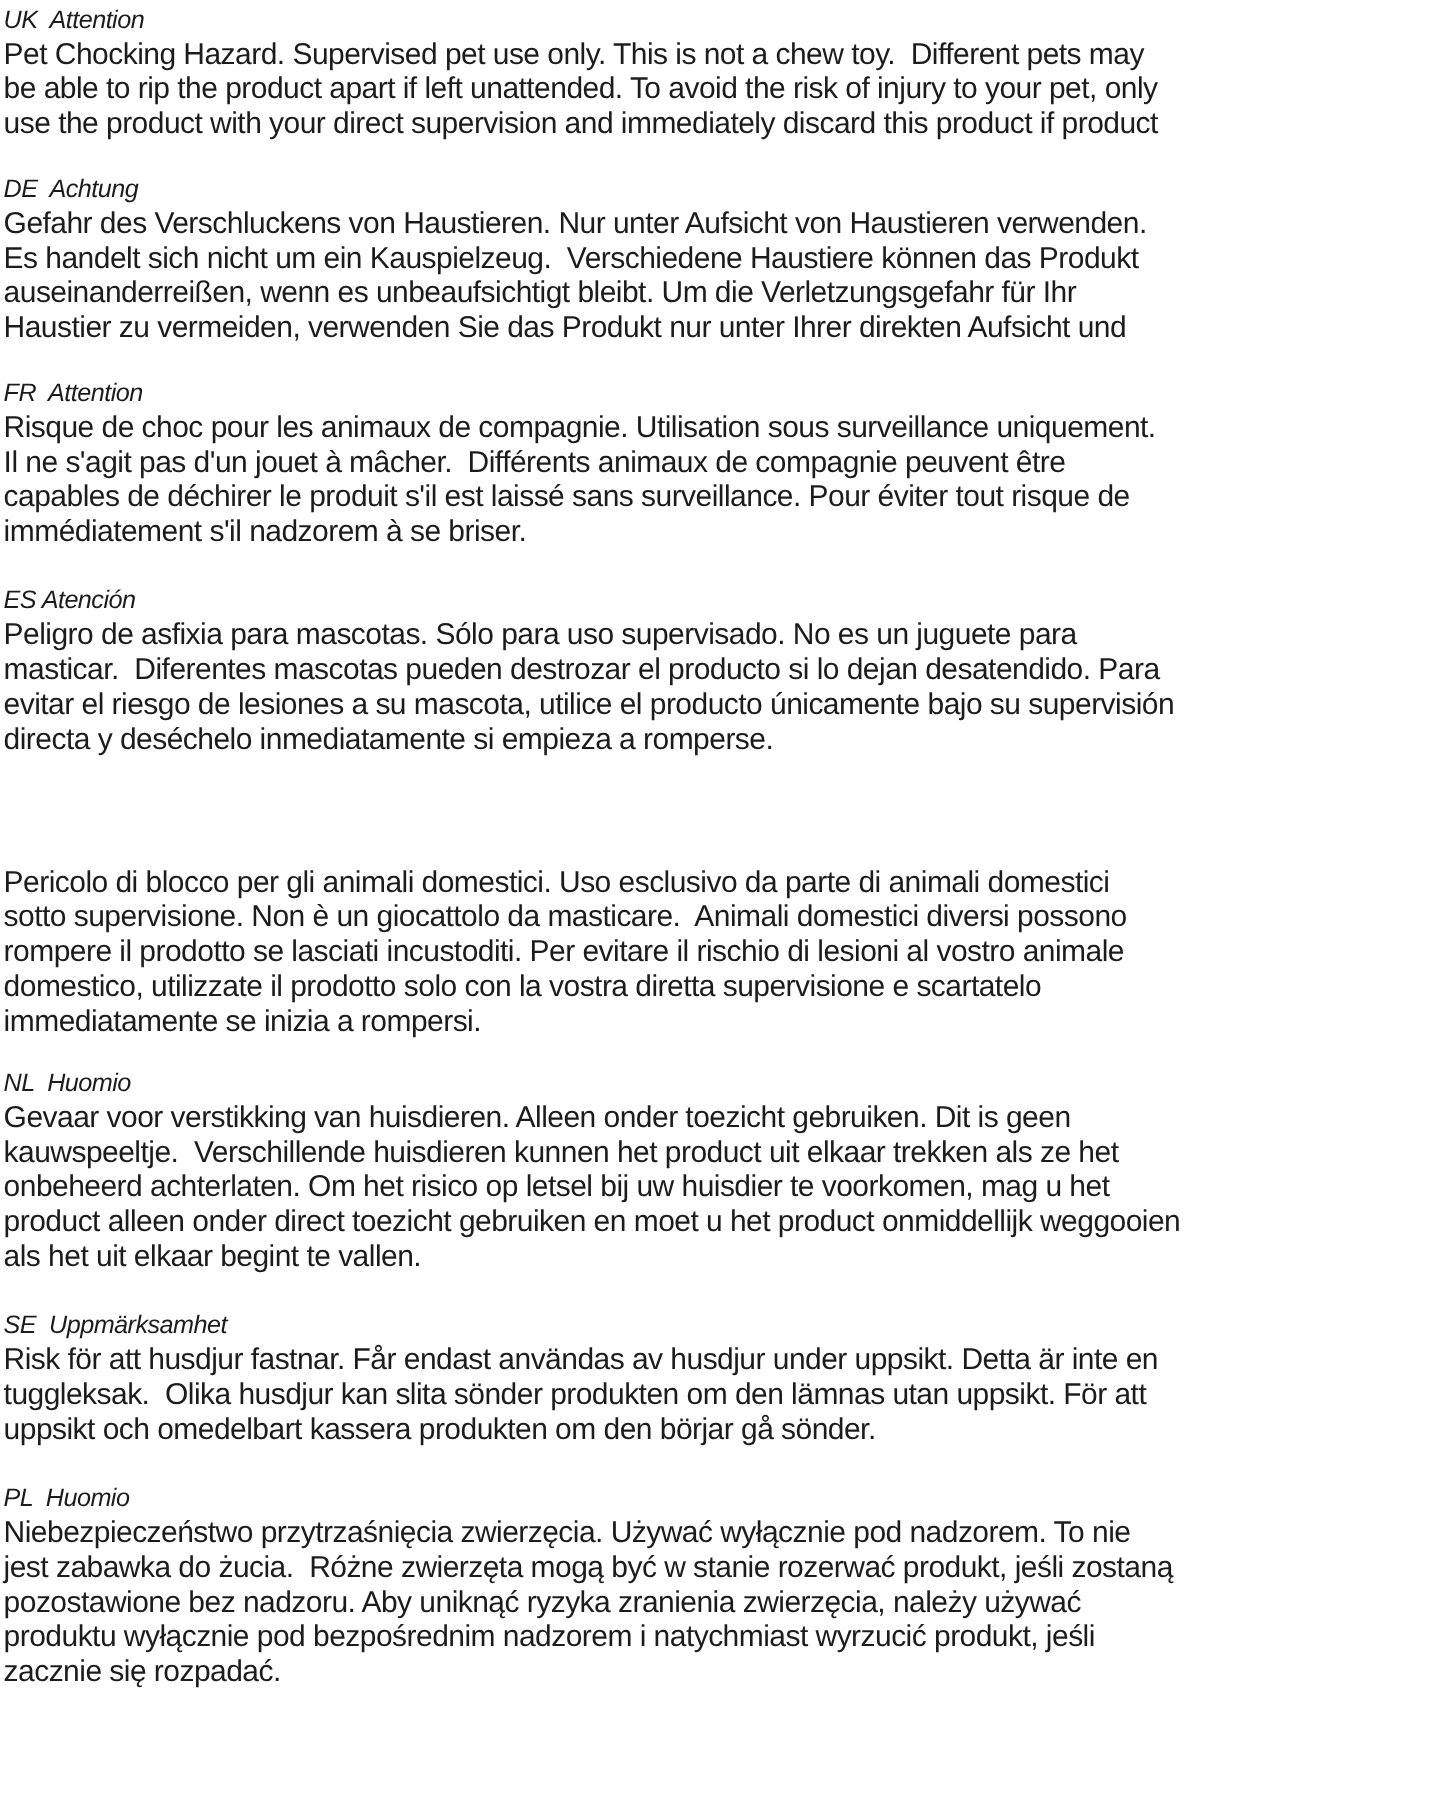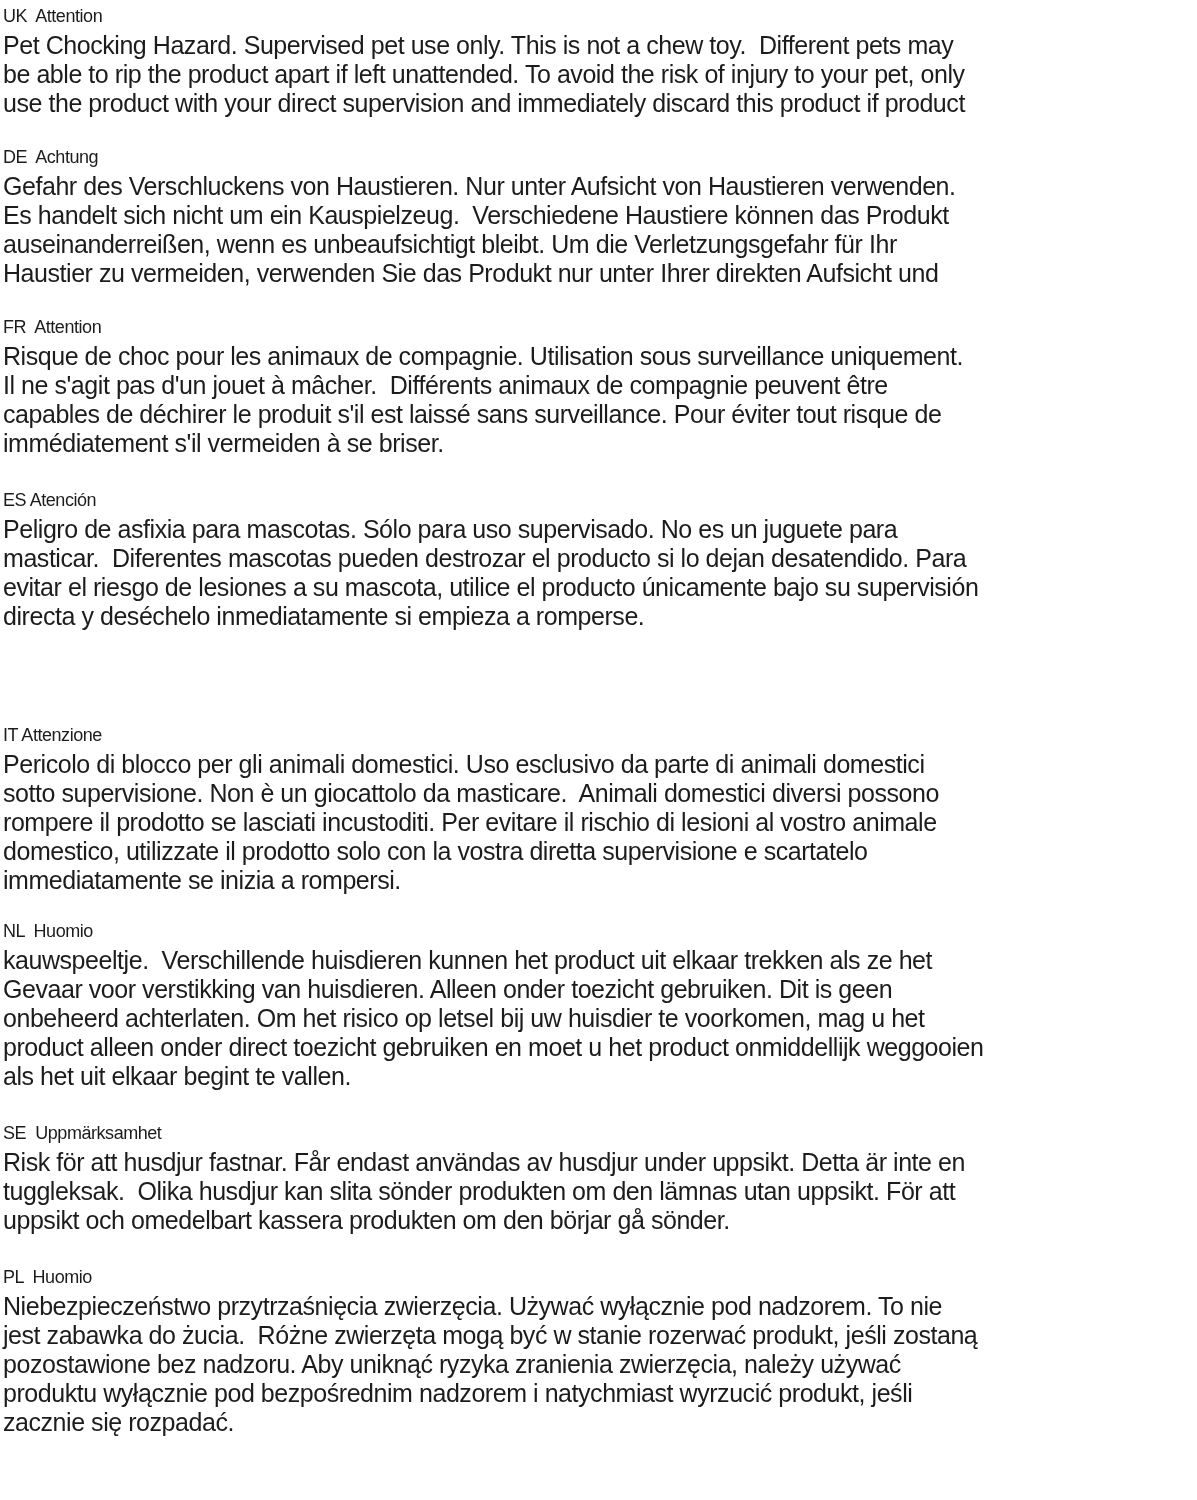"UK Attention" .header-line { font-size: 18px -> 21px; font-style: none -> italic }
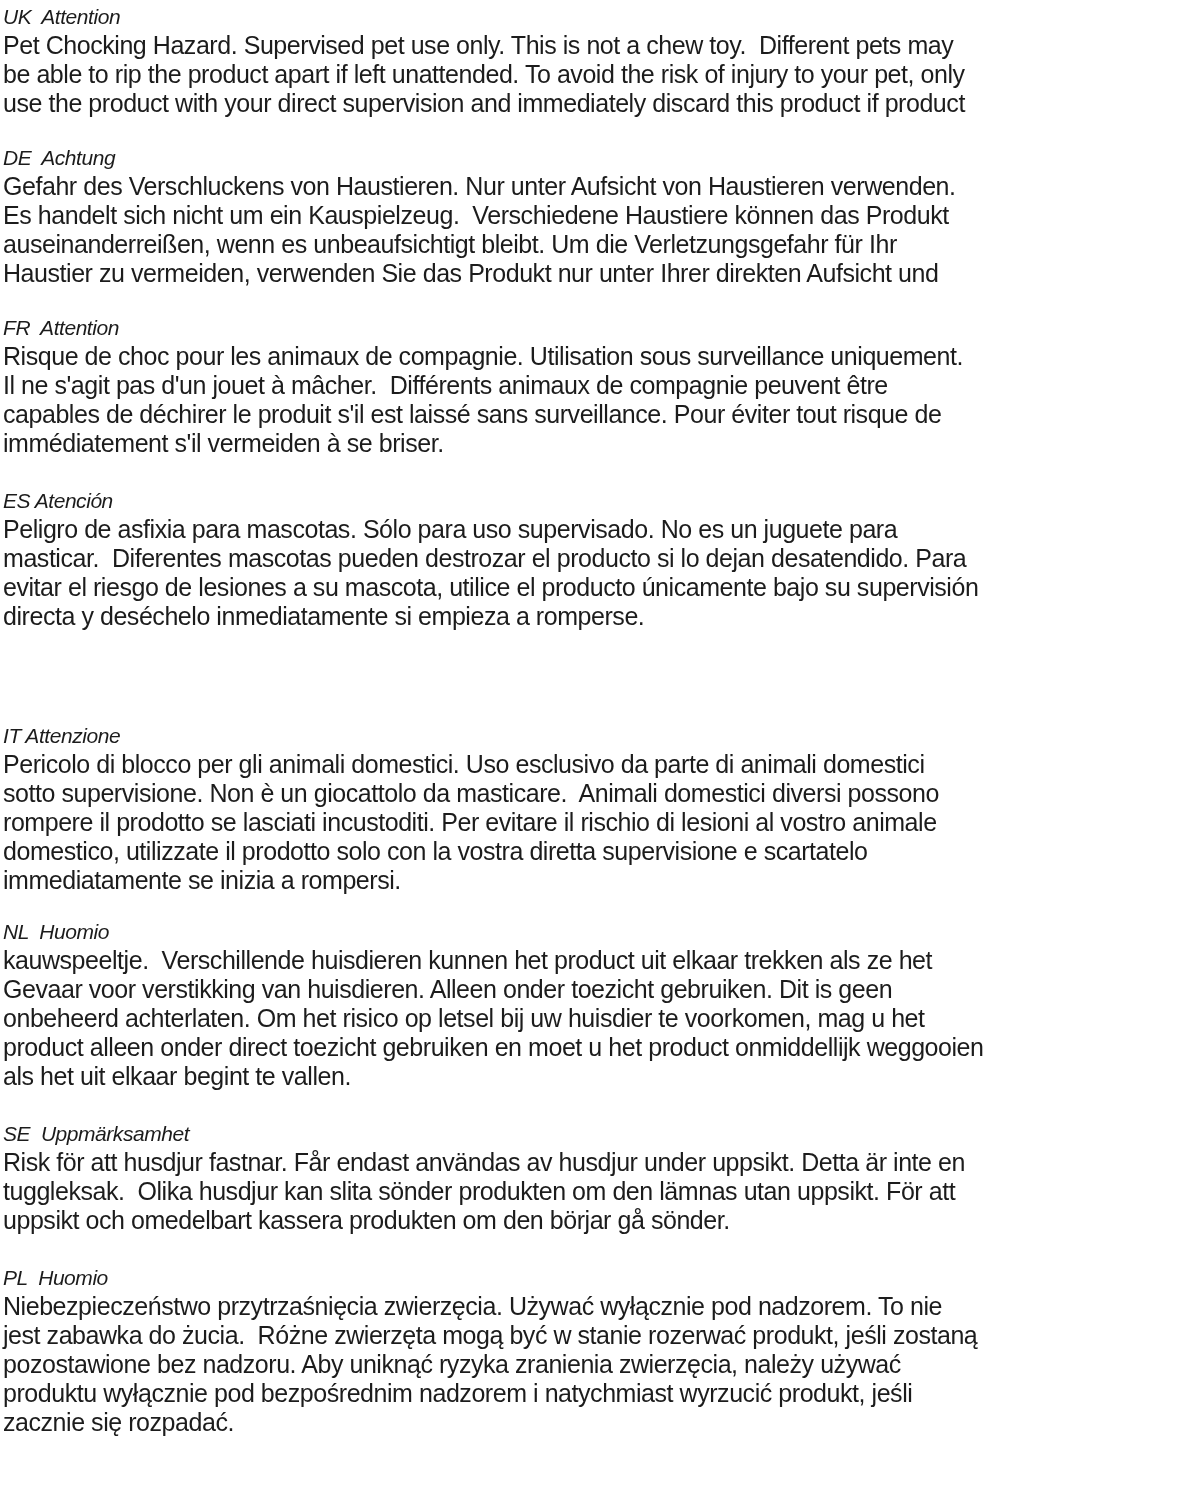"immédiatement s'il vermeiden à se" div.line { text: vermeiden -> nadzorem }
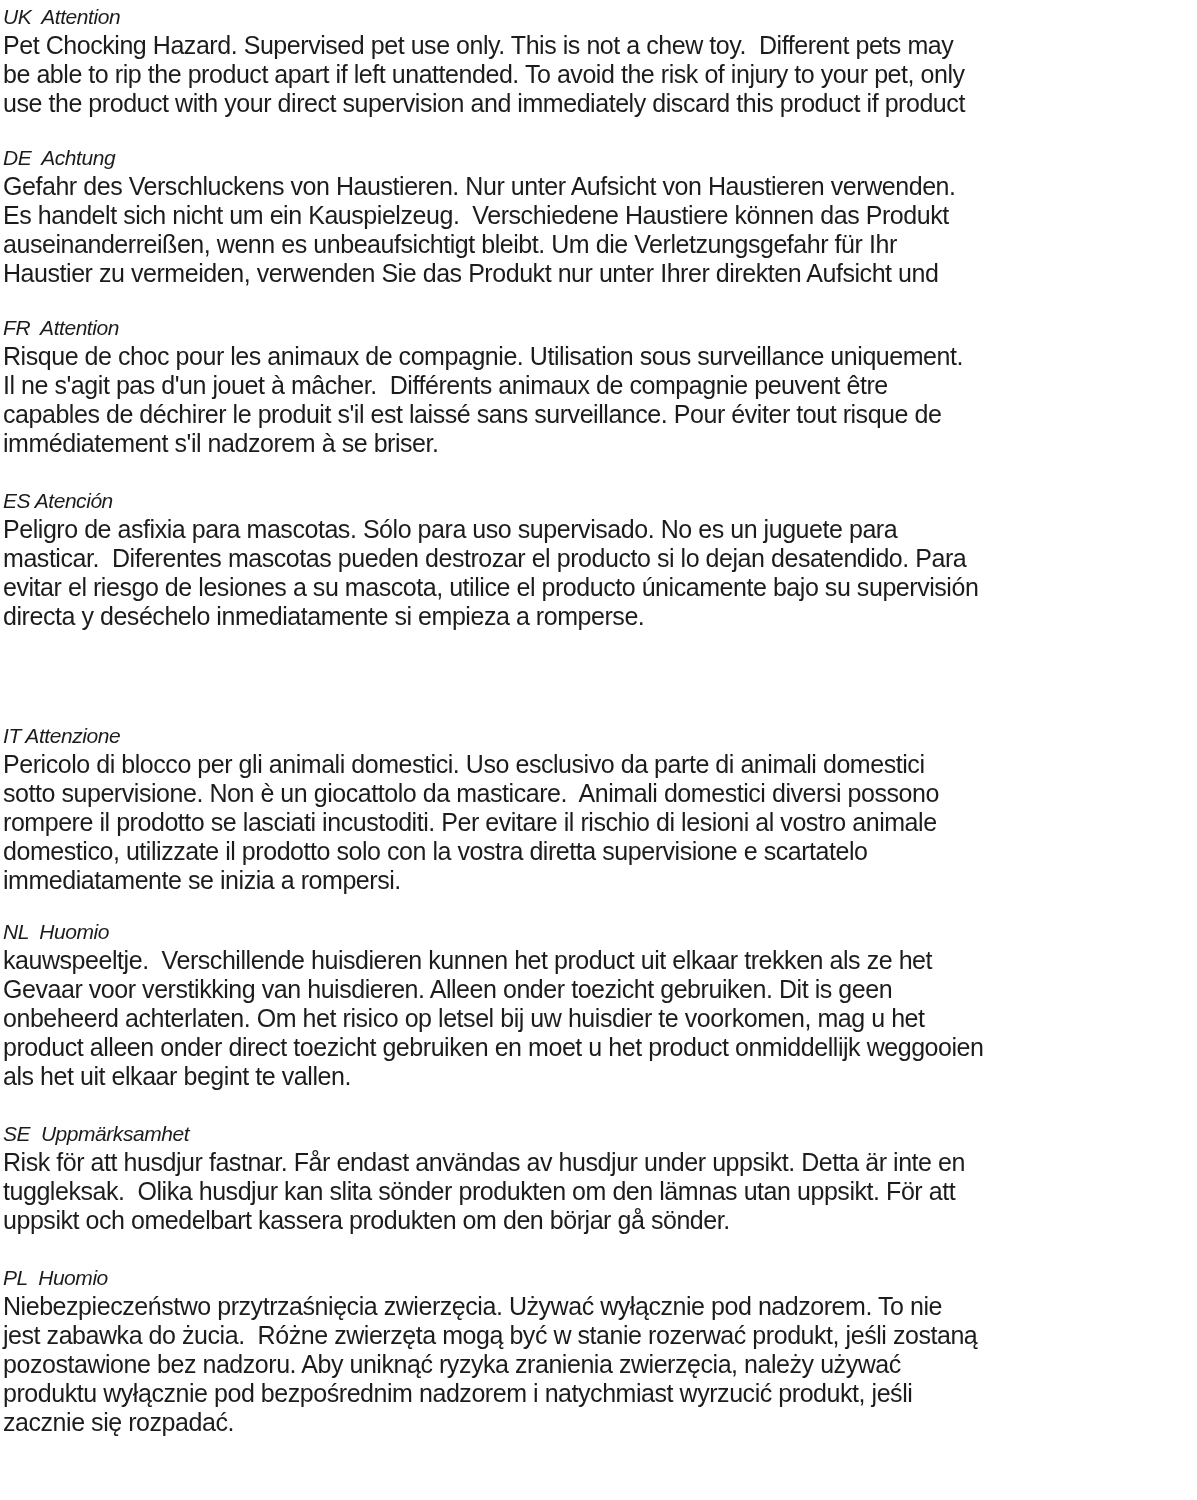"IT Attenzione" div.header-line { html: <div>IT Attenzione</div> -> none }
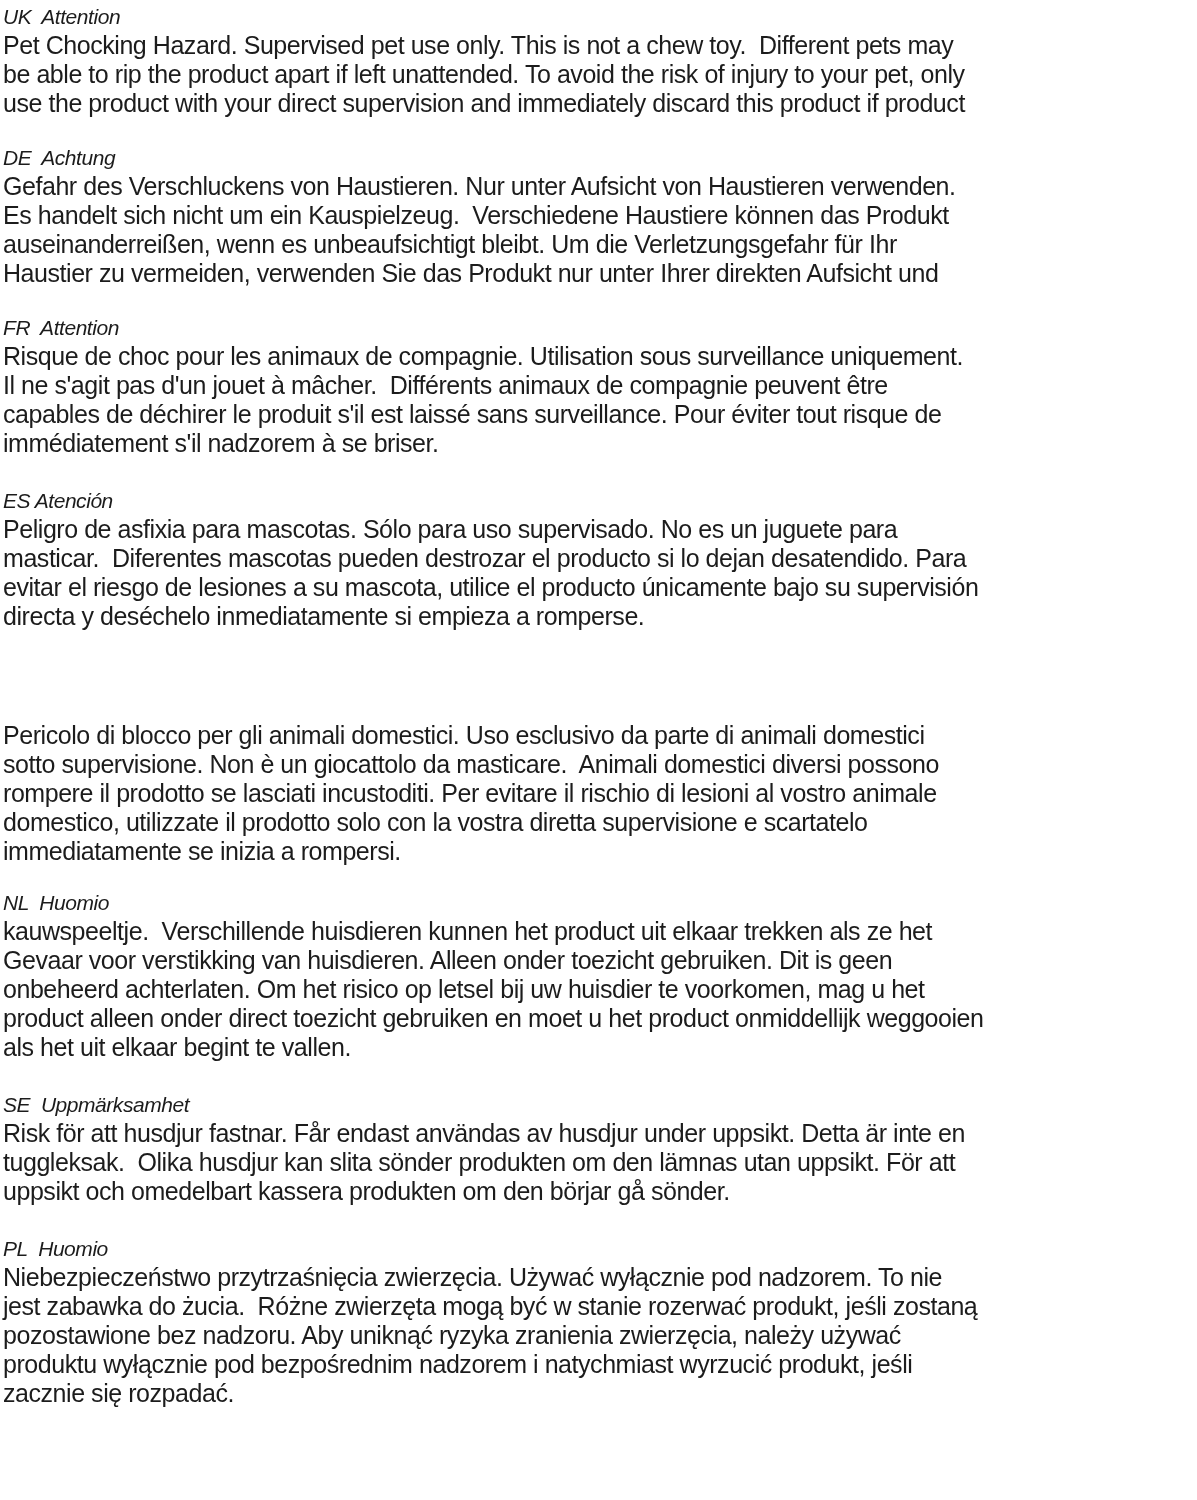"kauwspeeltje. Verschillende huisdieren" div.line { order: before "Gevaar voor verstikking van huisdieren." -> after "Gevaar voor verstikking van huisdieren." }
